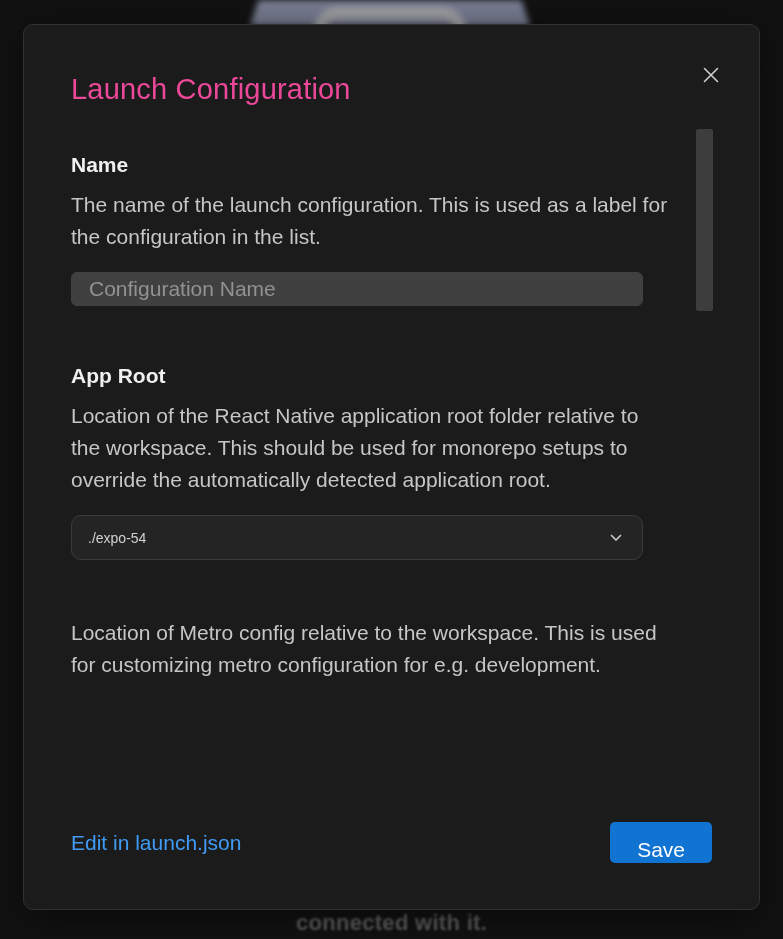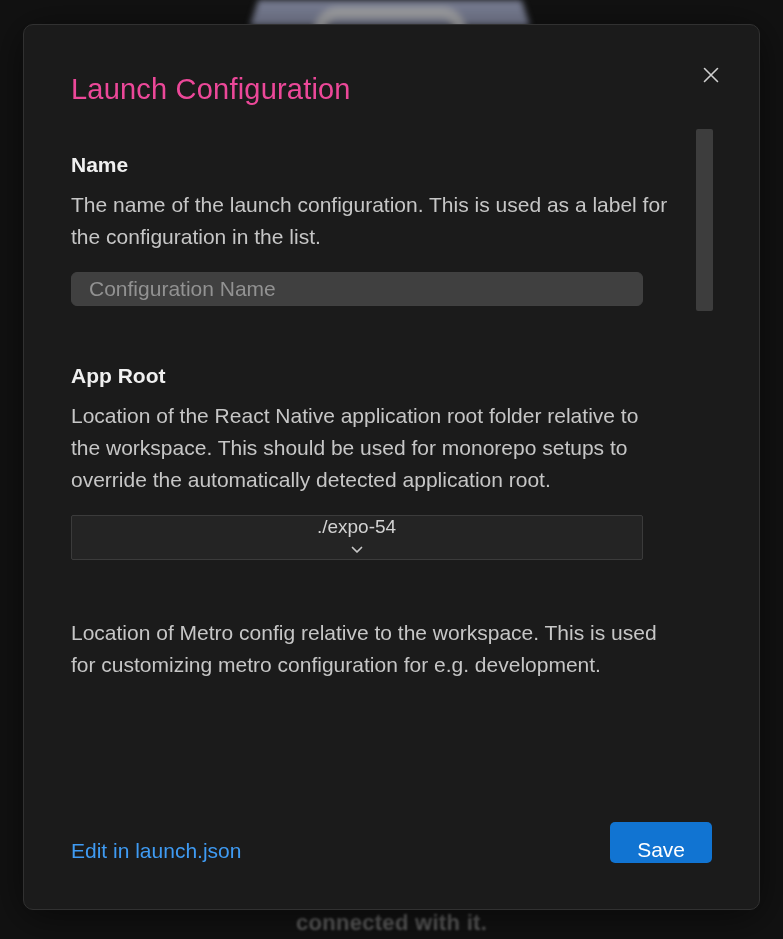"./expo-54" .select-input { border-radius: 2px -> 10px; flex-direction: column -> none; font-size: 19px -> 14px }
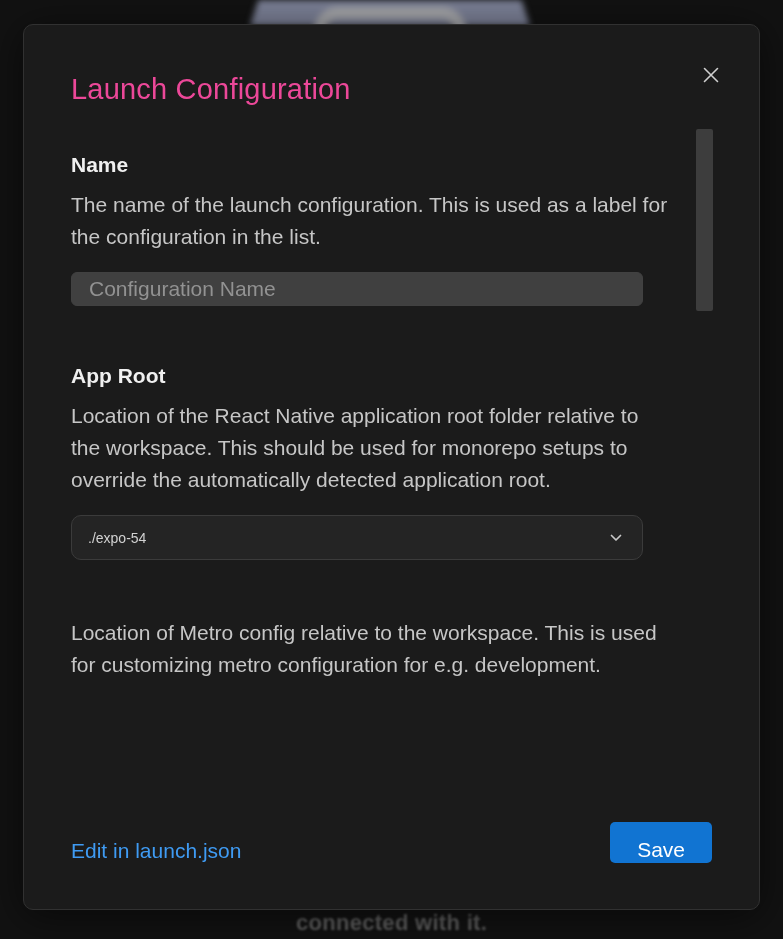"Edit in launch.json" .footer { align-items: flex-end -> center }
